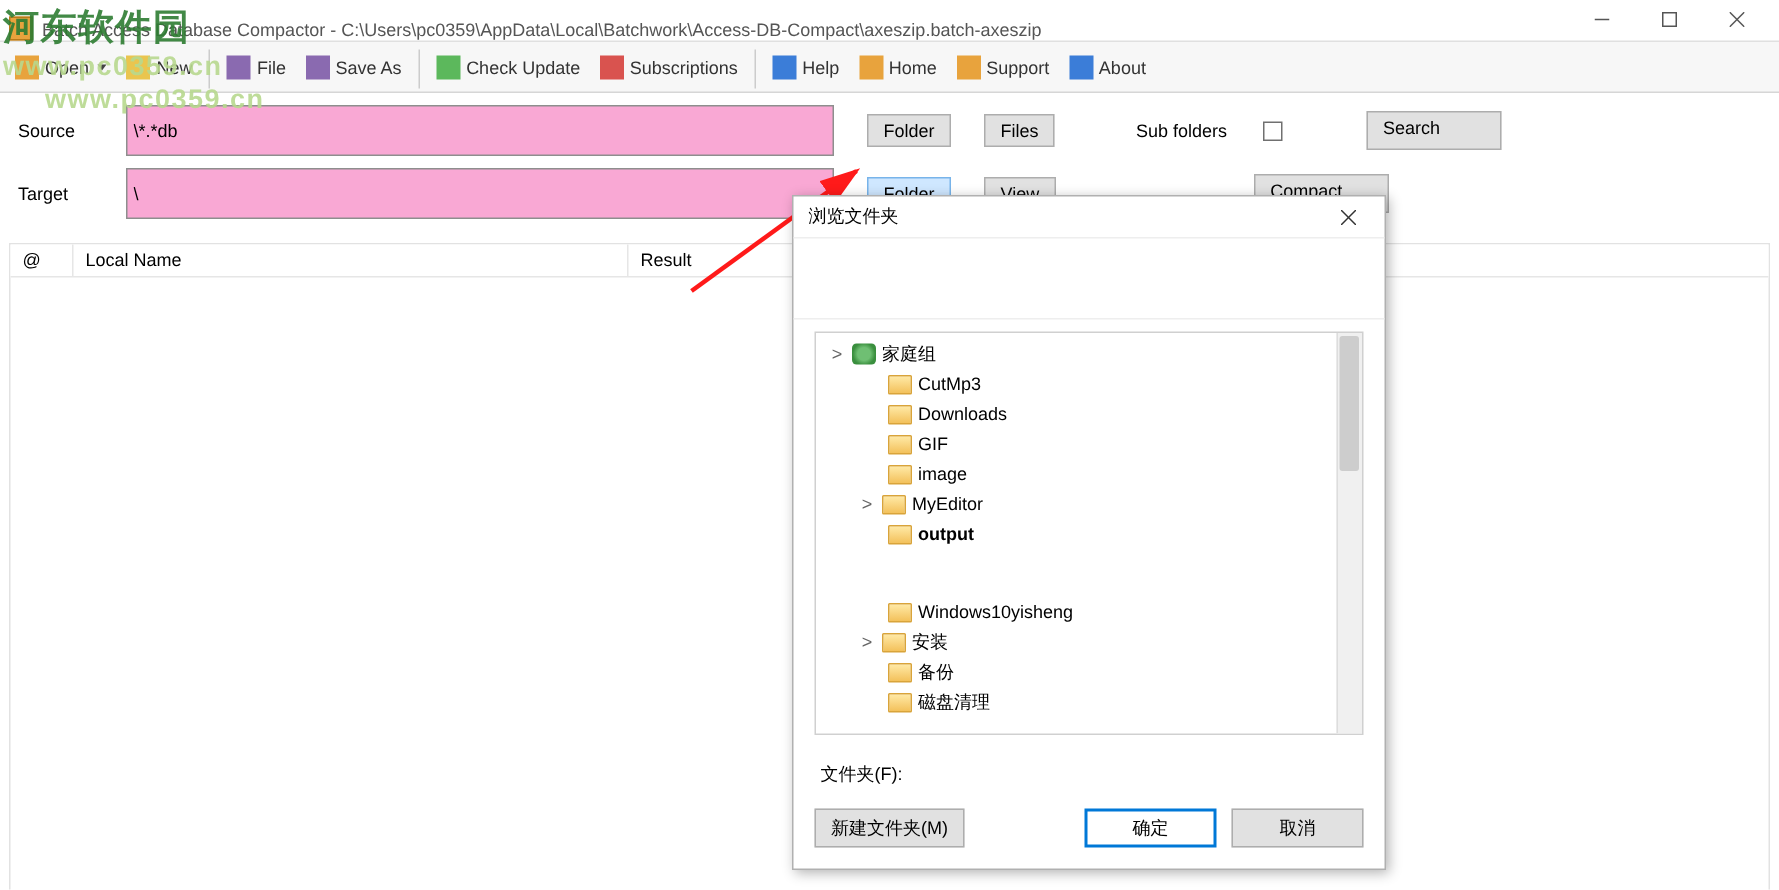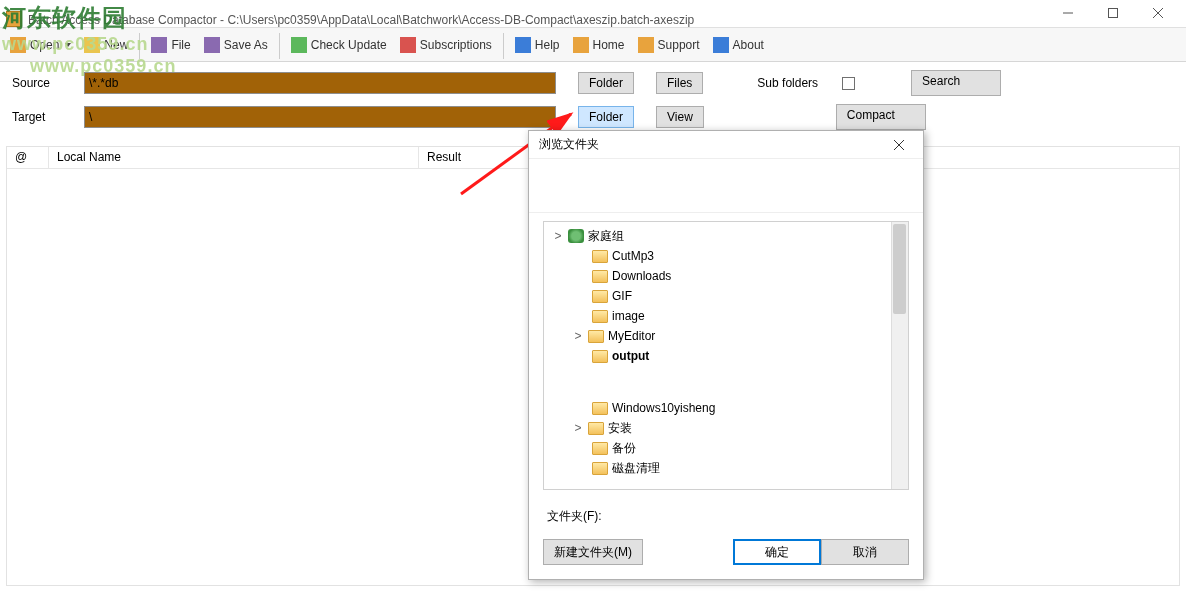"\*.*db" .tinput { background: #a16207 -> #f9a8d4; padding: 0 4px -> 16px 4px }
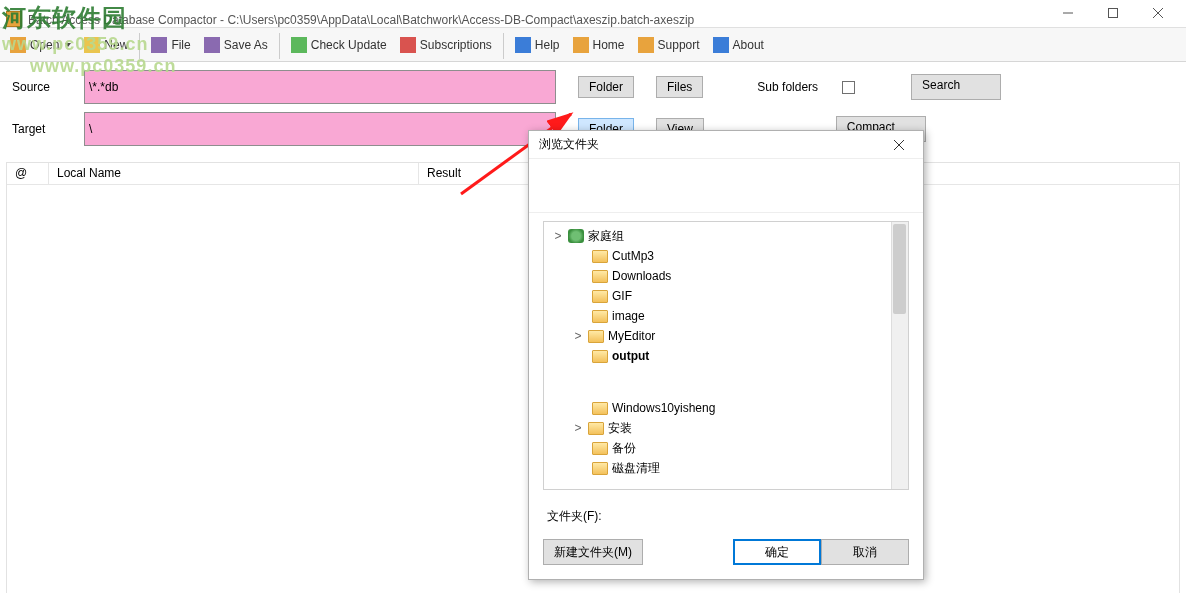"新建文件夹(M)" .dlgbtns { gap: none -> 10px }
